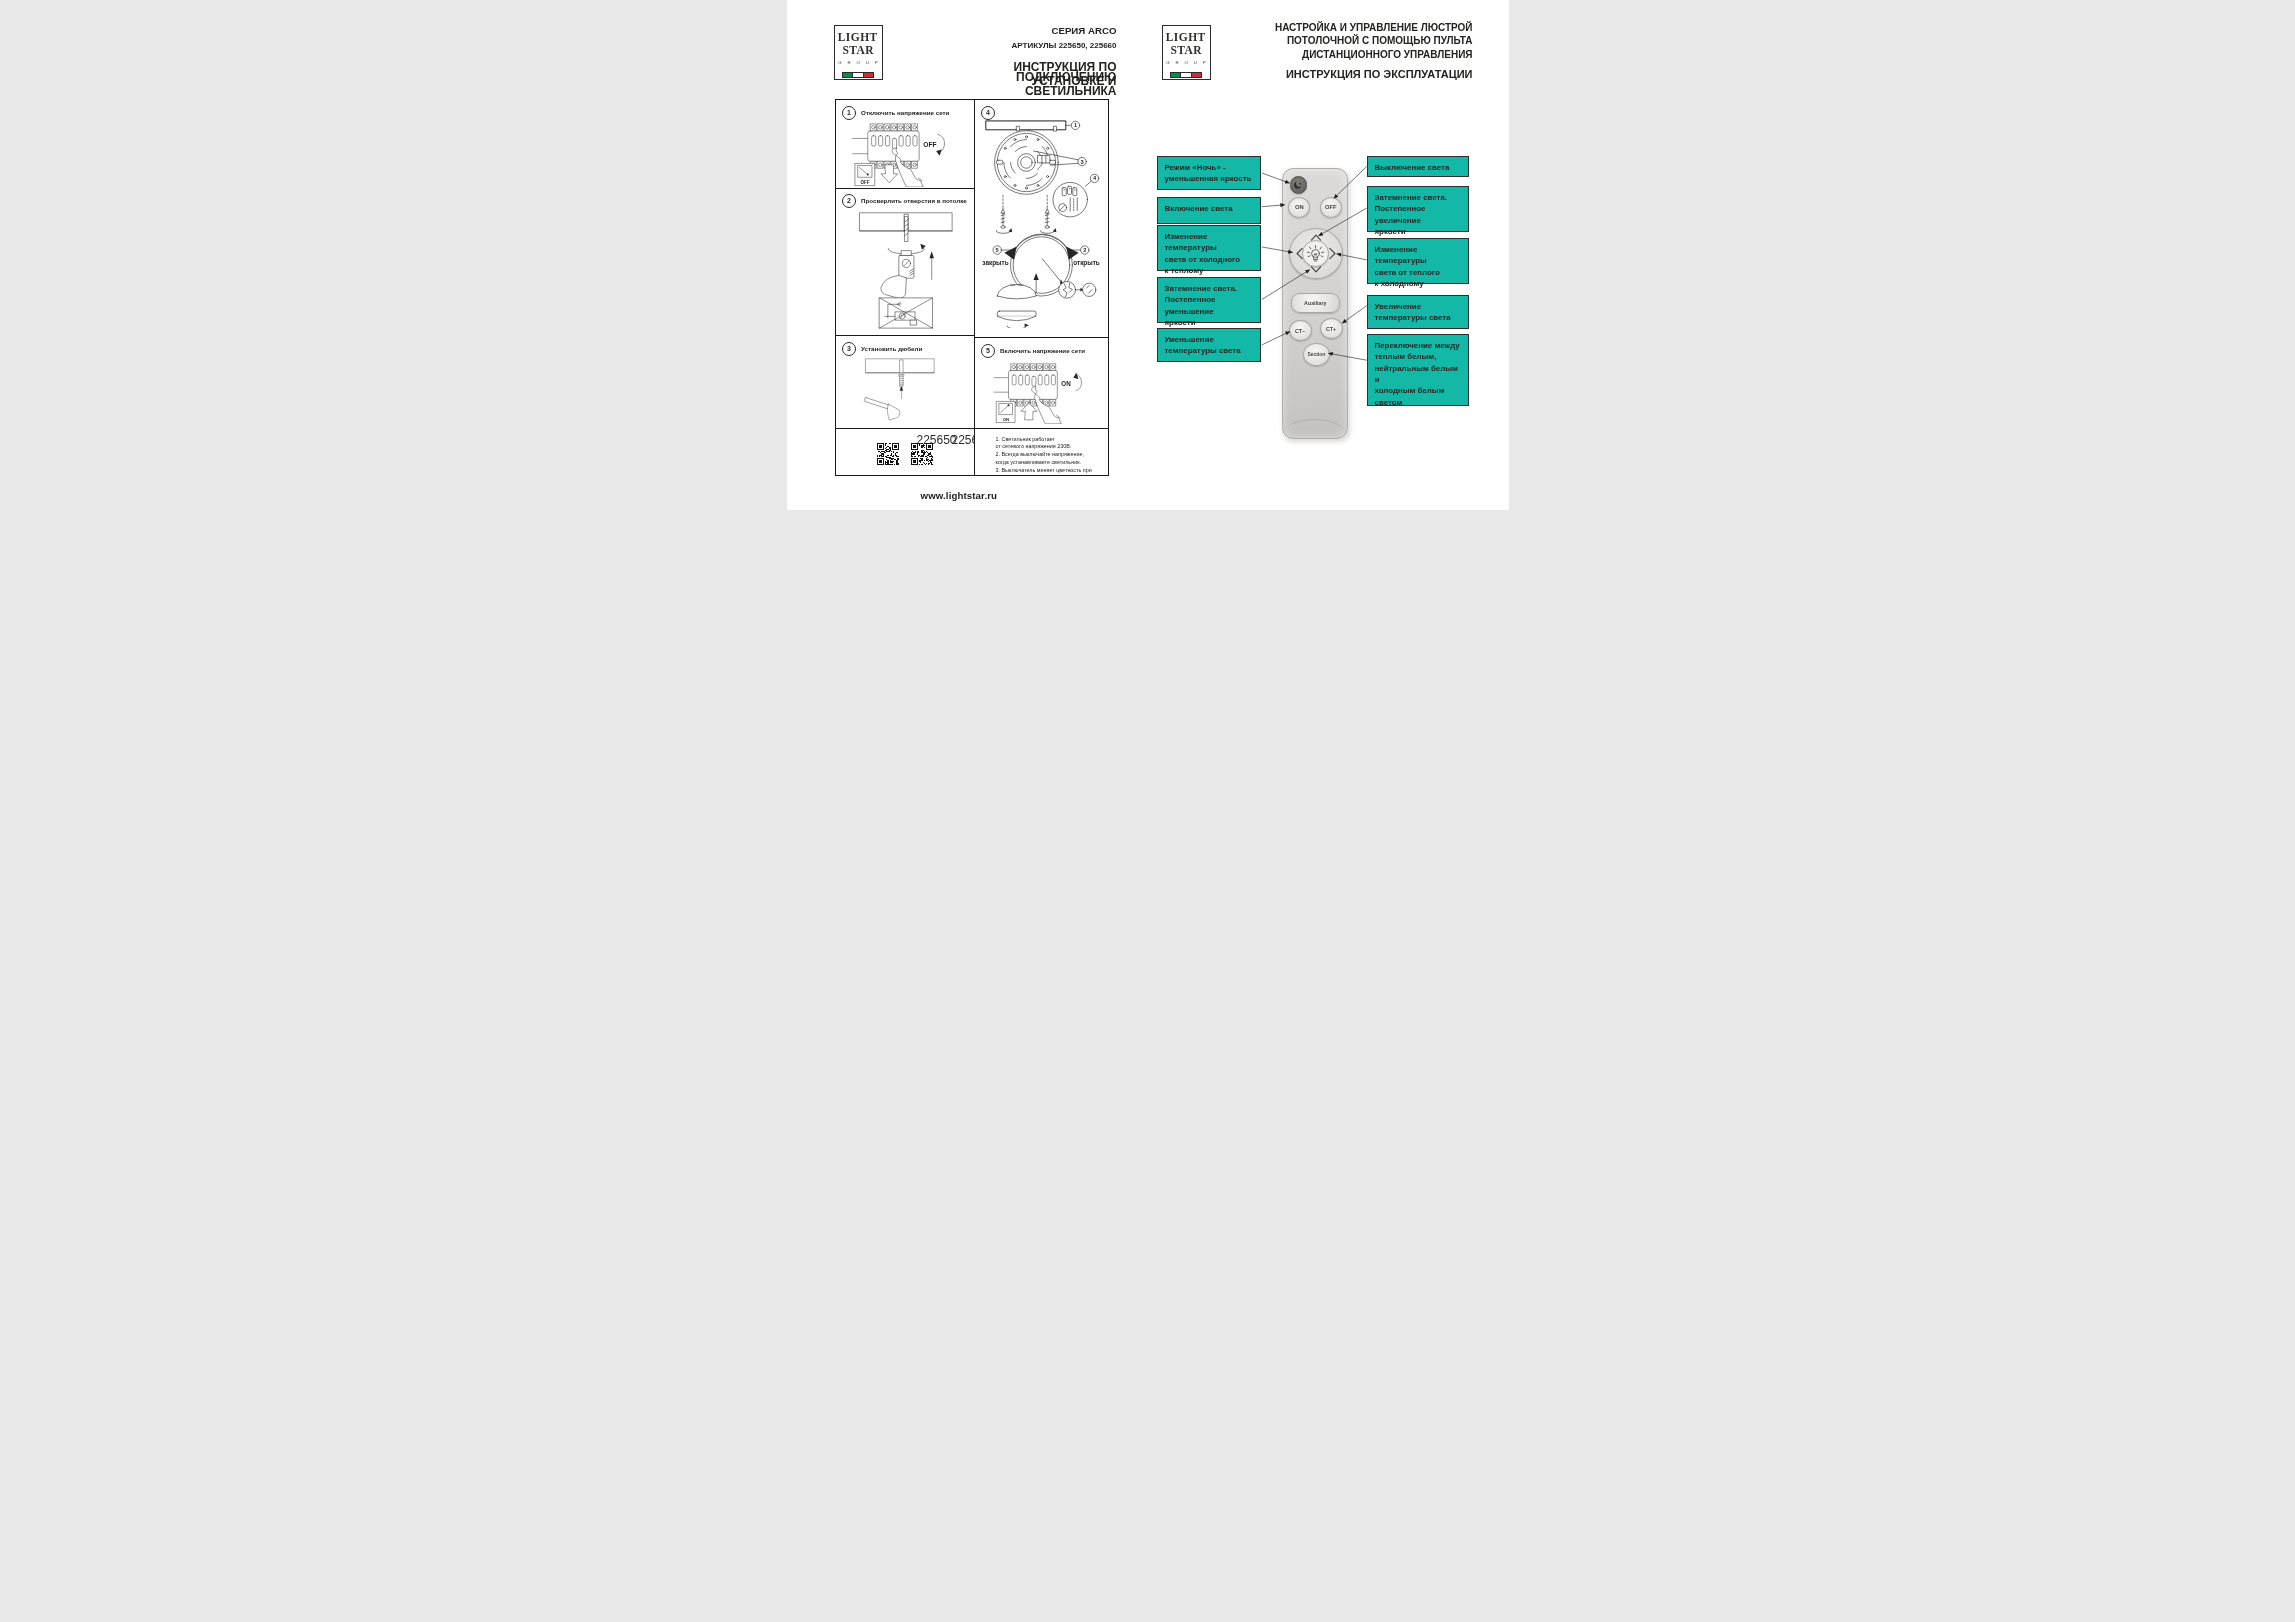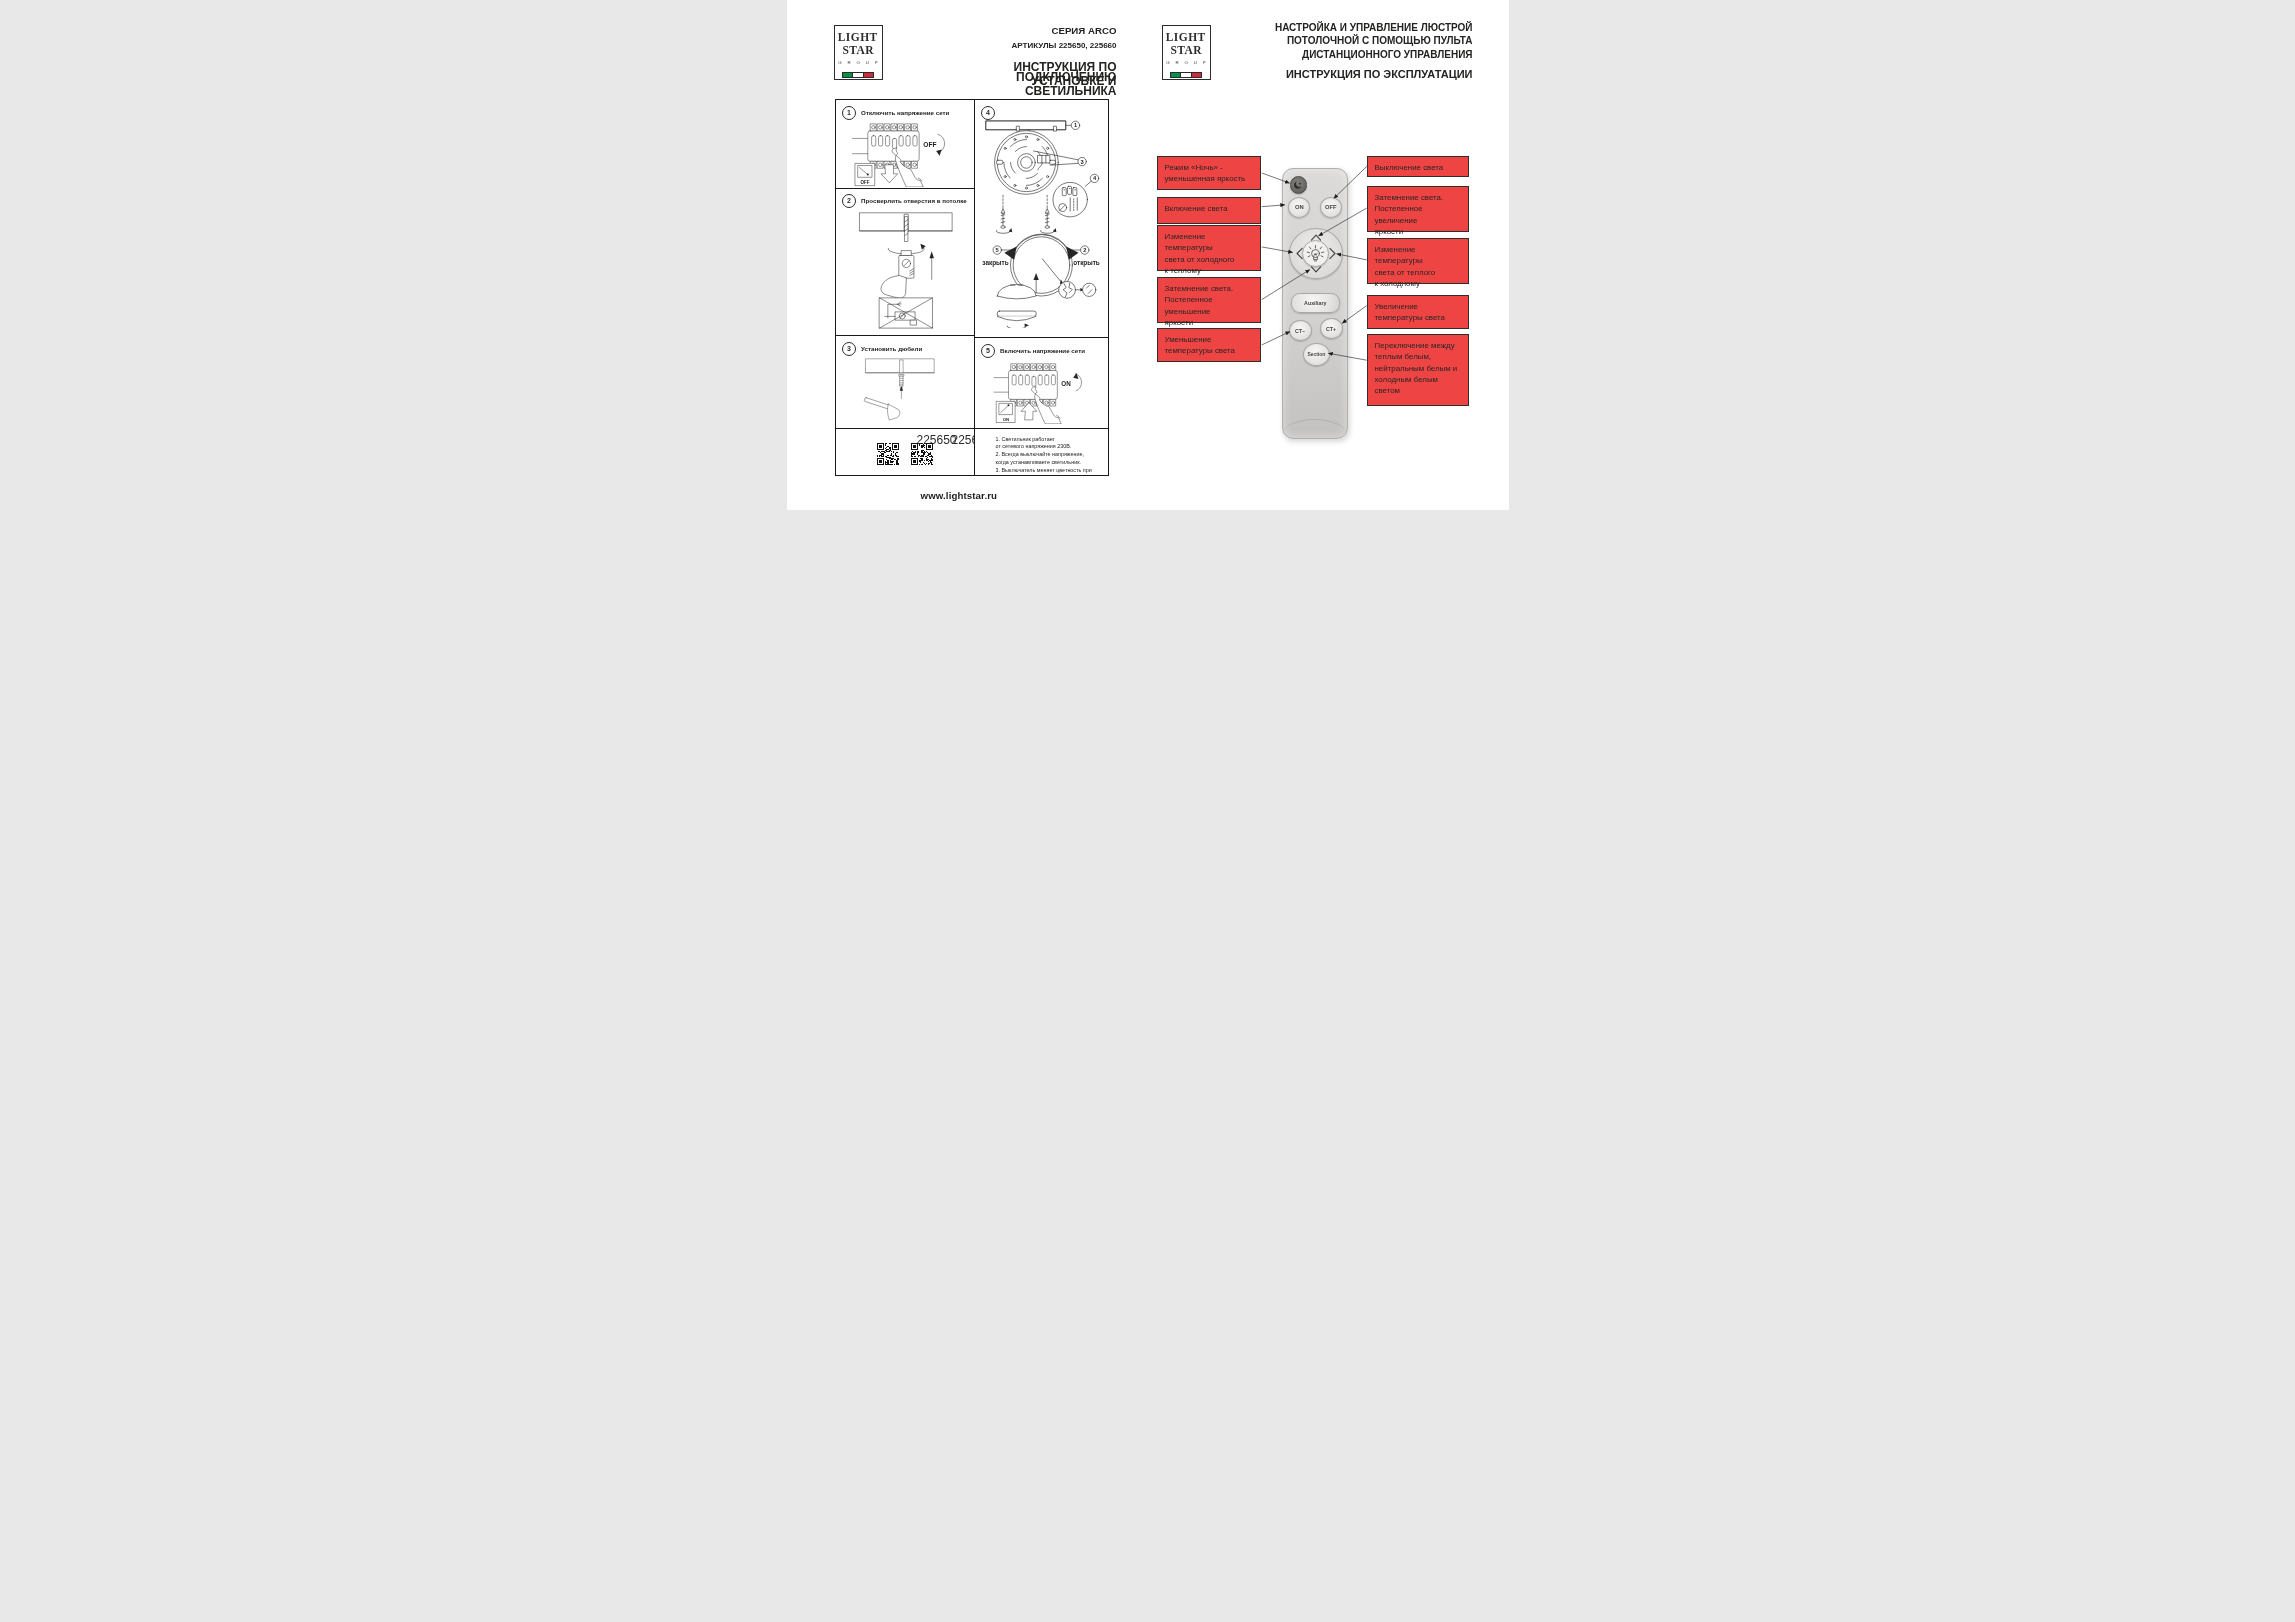"Режим «Ночь» -" .callout { background: #ef4444 -> #14b8a6; font-weight: 400 -> 700 }
